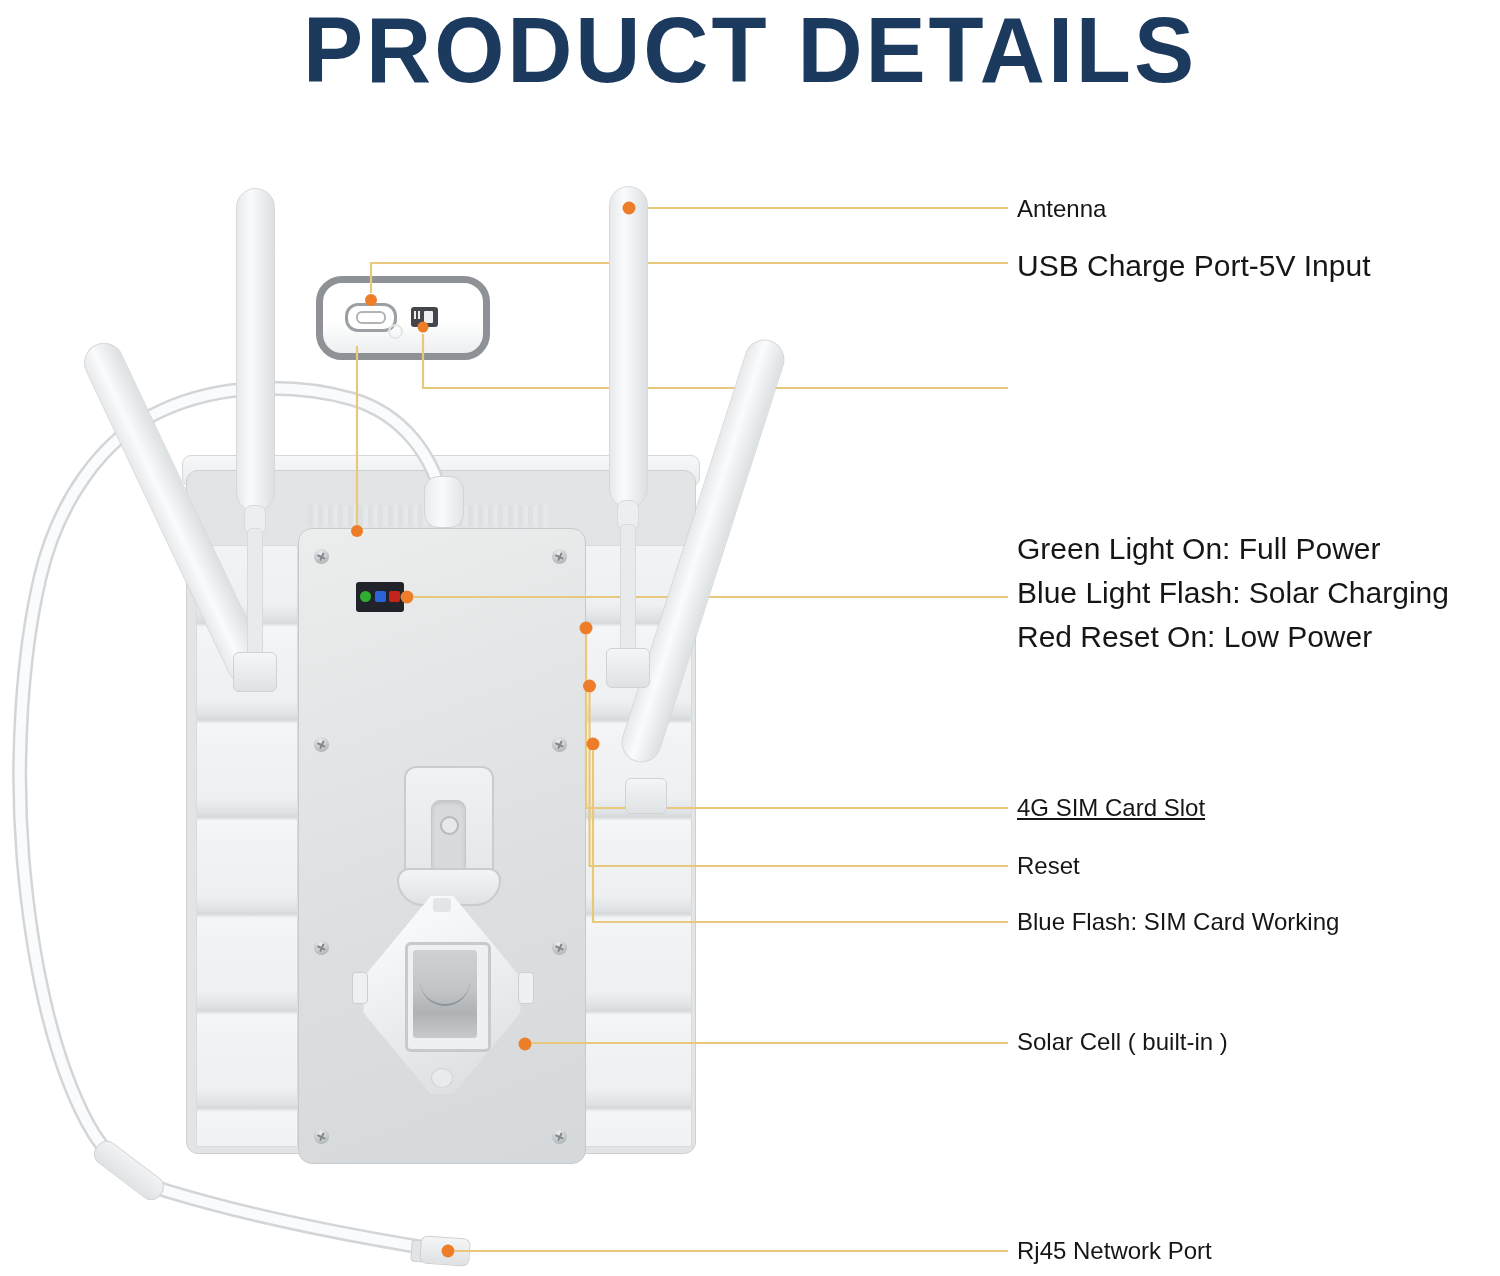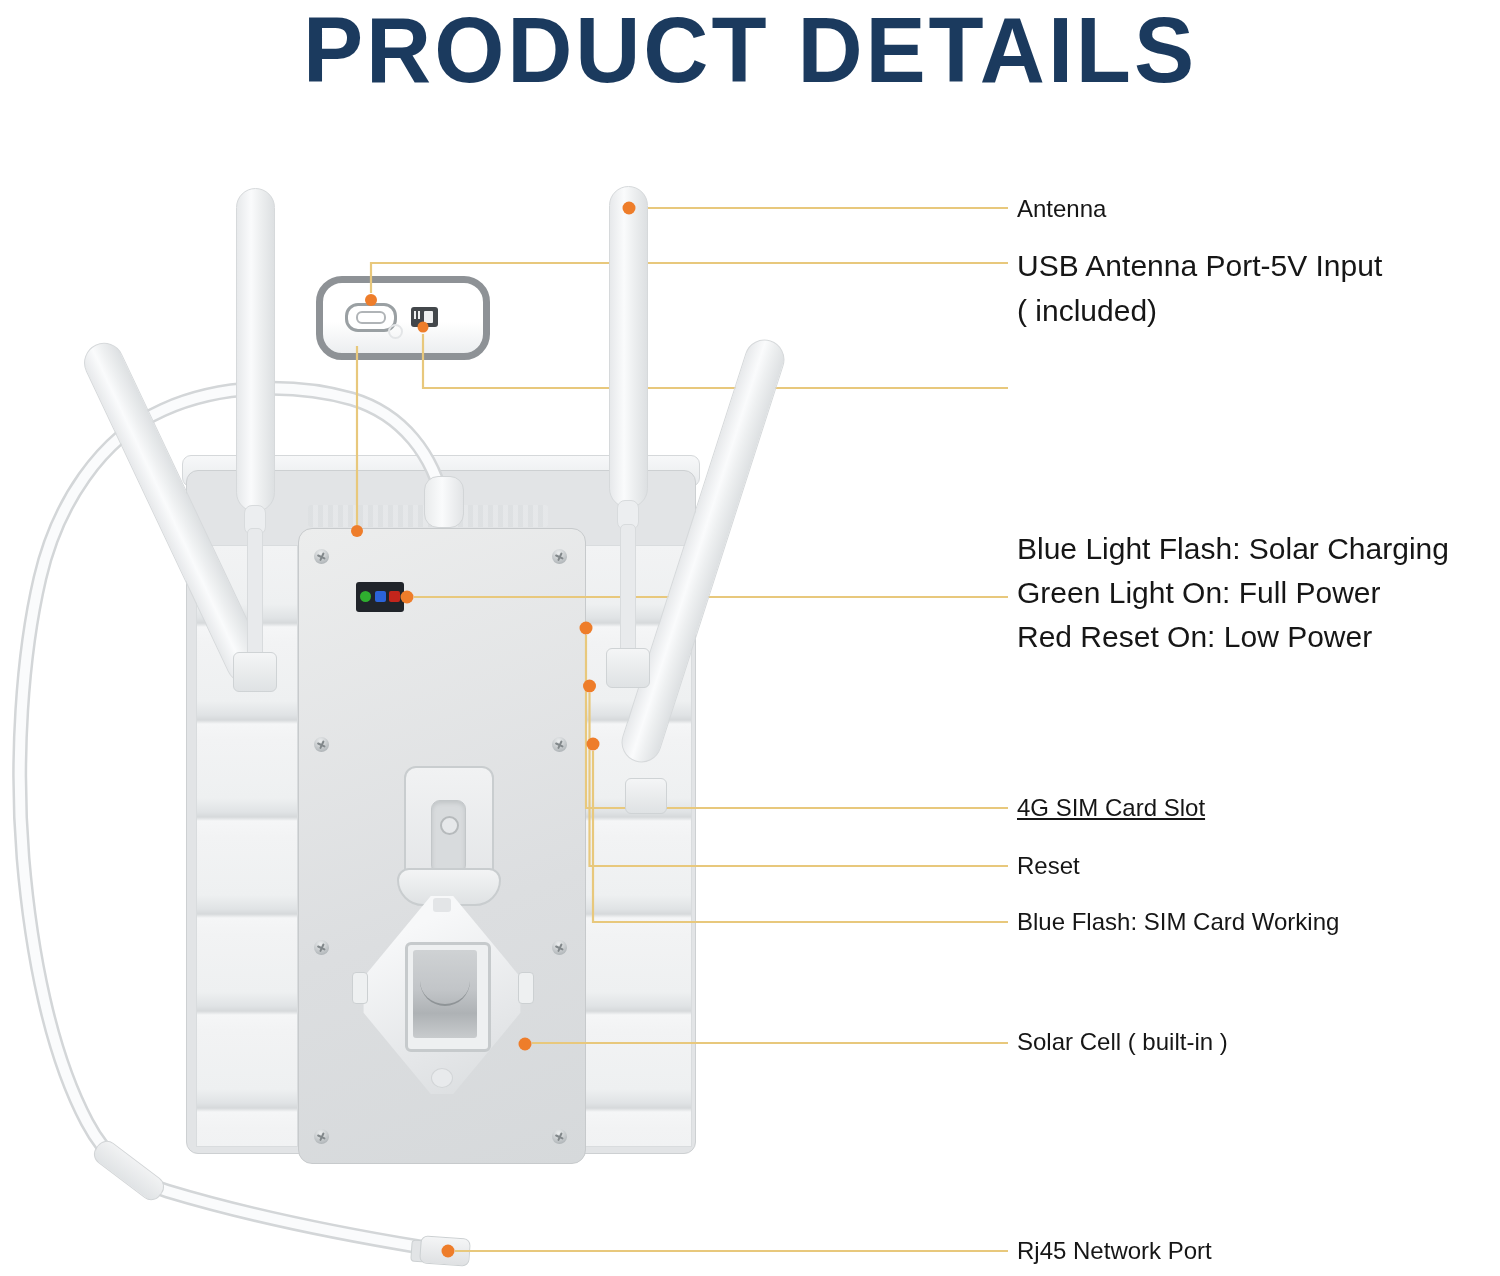"USB Antenna Port-5V Input" div { text: Antenna -> Charge }
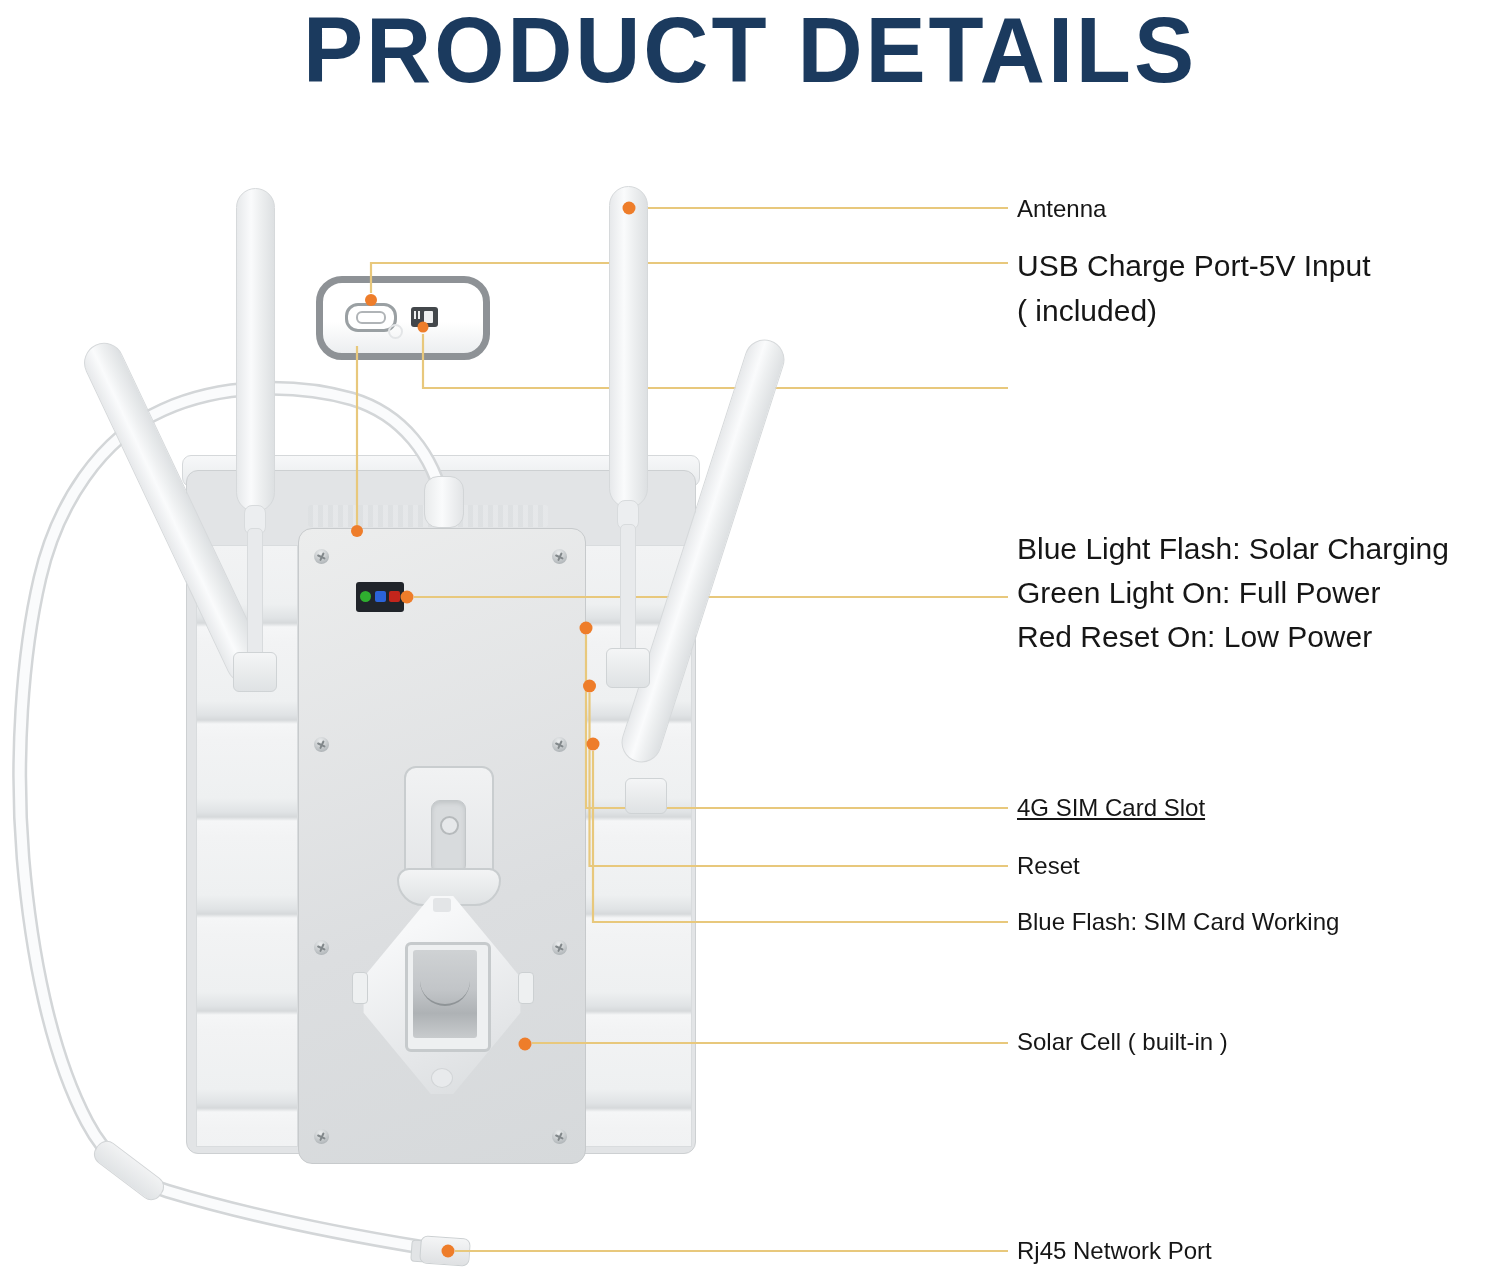"( included)" div { html: <div>( included)</div> -> none }
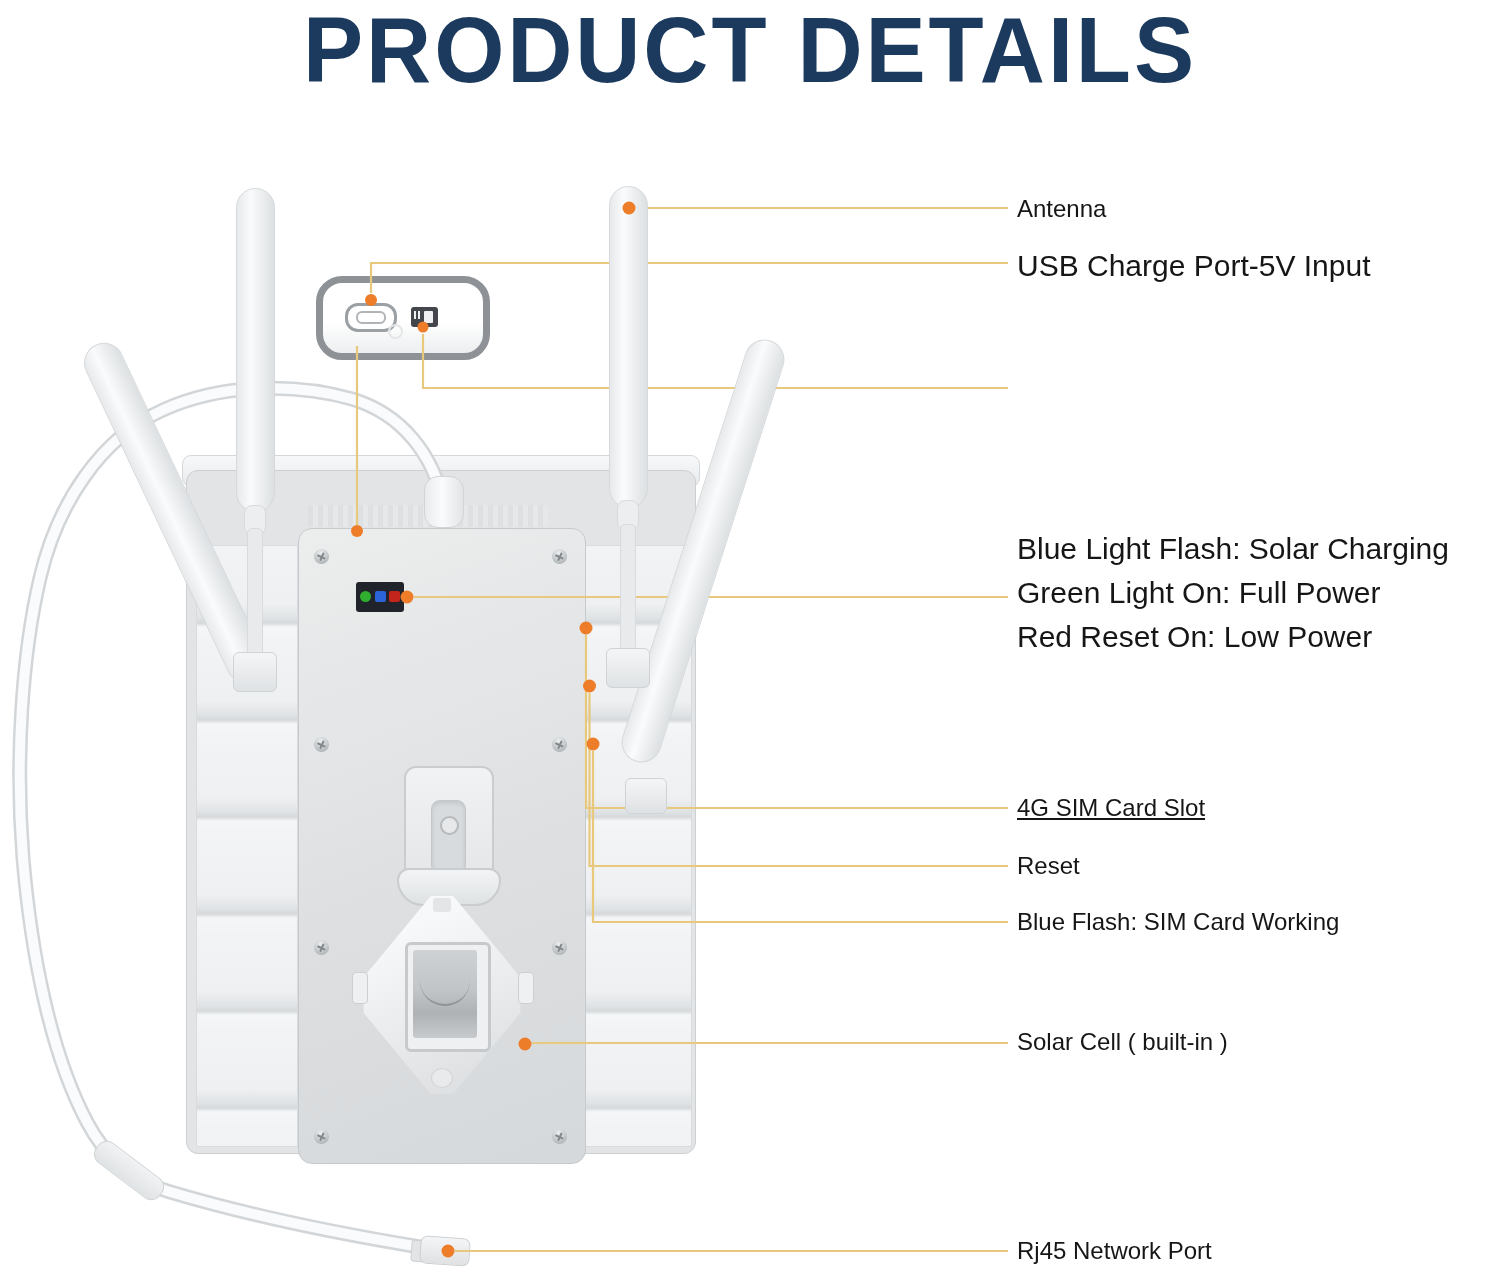"Blue Light Flash: Solar Charging" div { order: before "Green Light On: Full Power" -> after "Green Light On: Full Power" }
